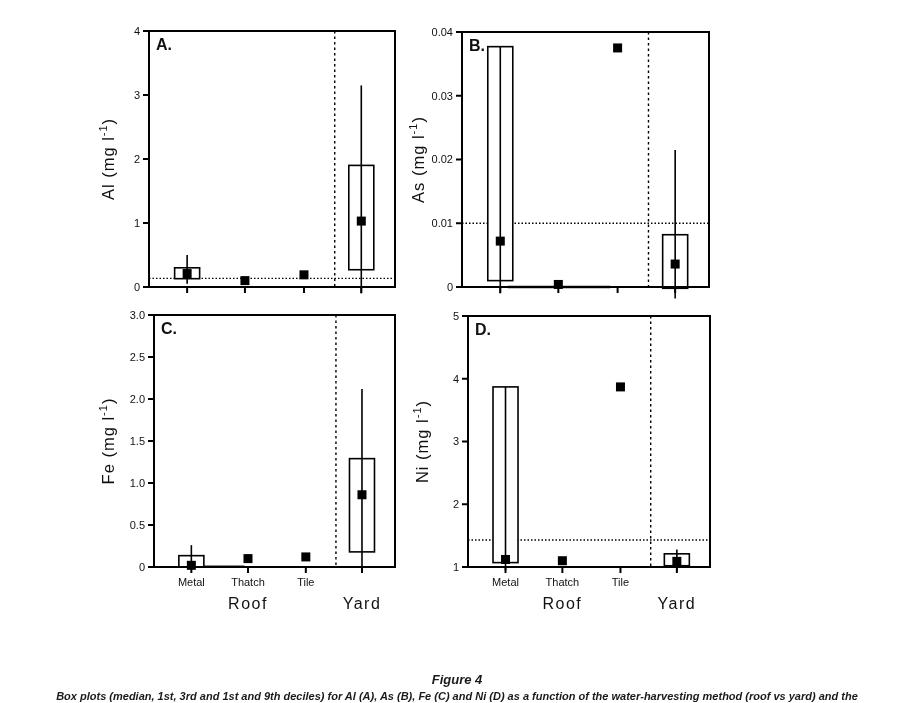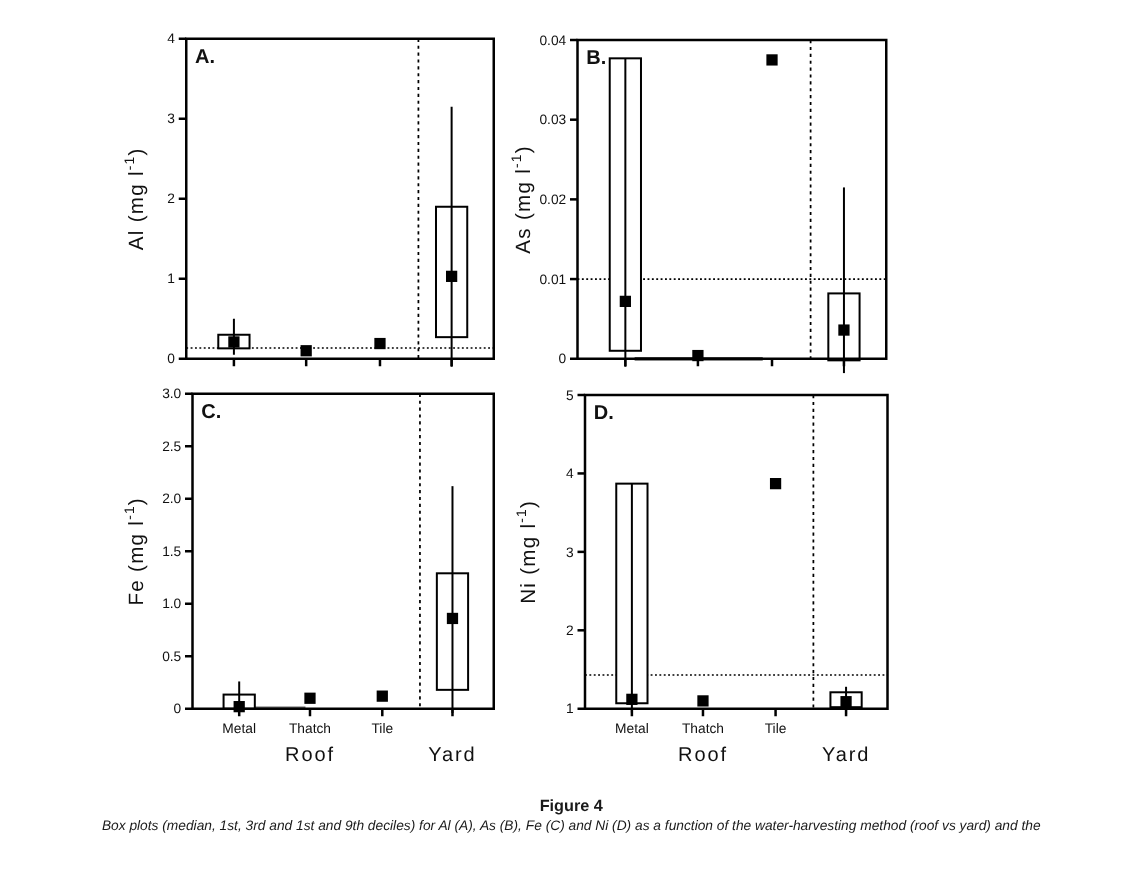"Figure 4" .cap-title { font-style: none -> italic; margin-top: none -> 35px }
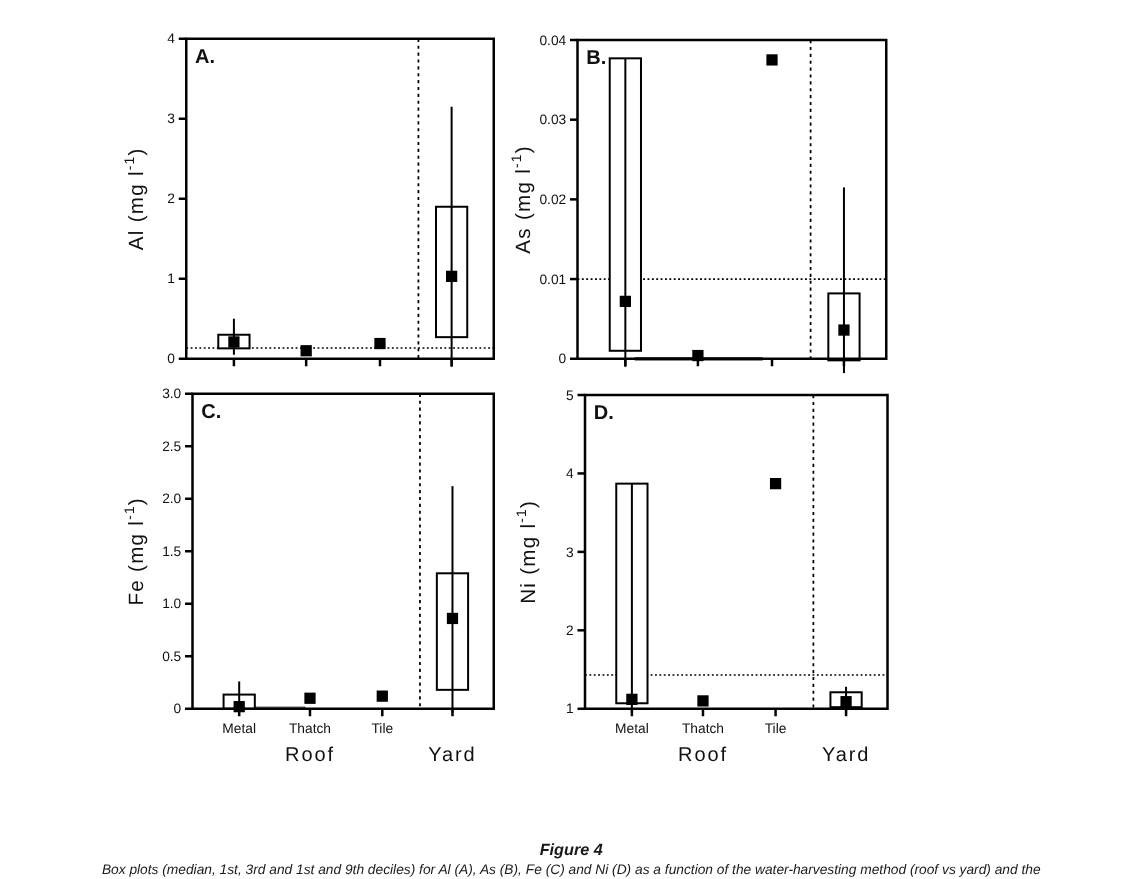"Box plots (median, 1st, 3rd" .cap-line { font-weight: normal -> bold }
